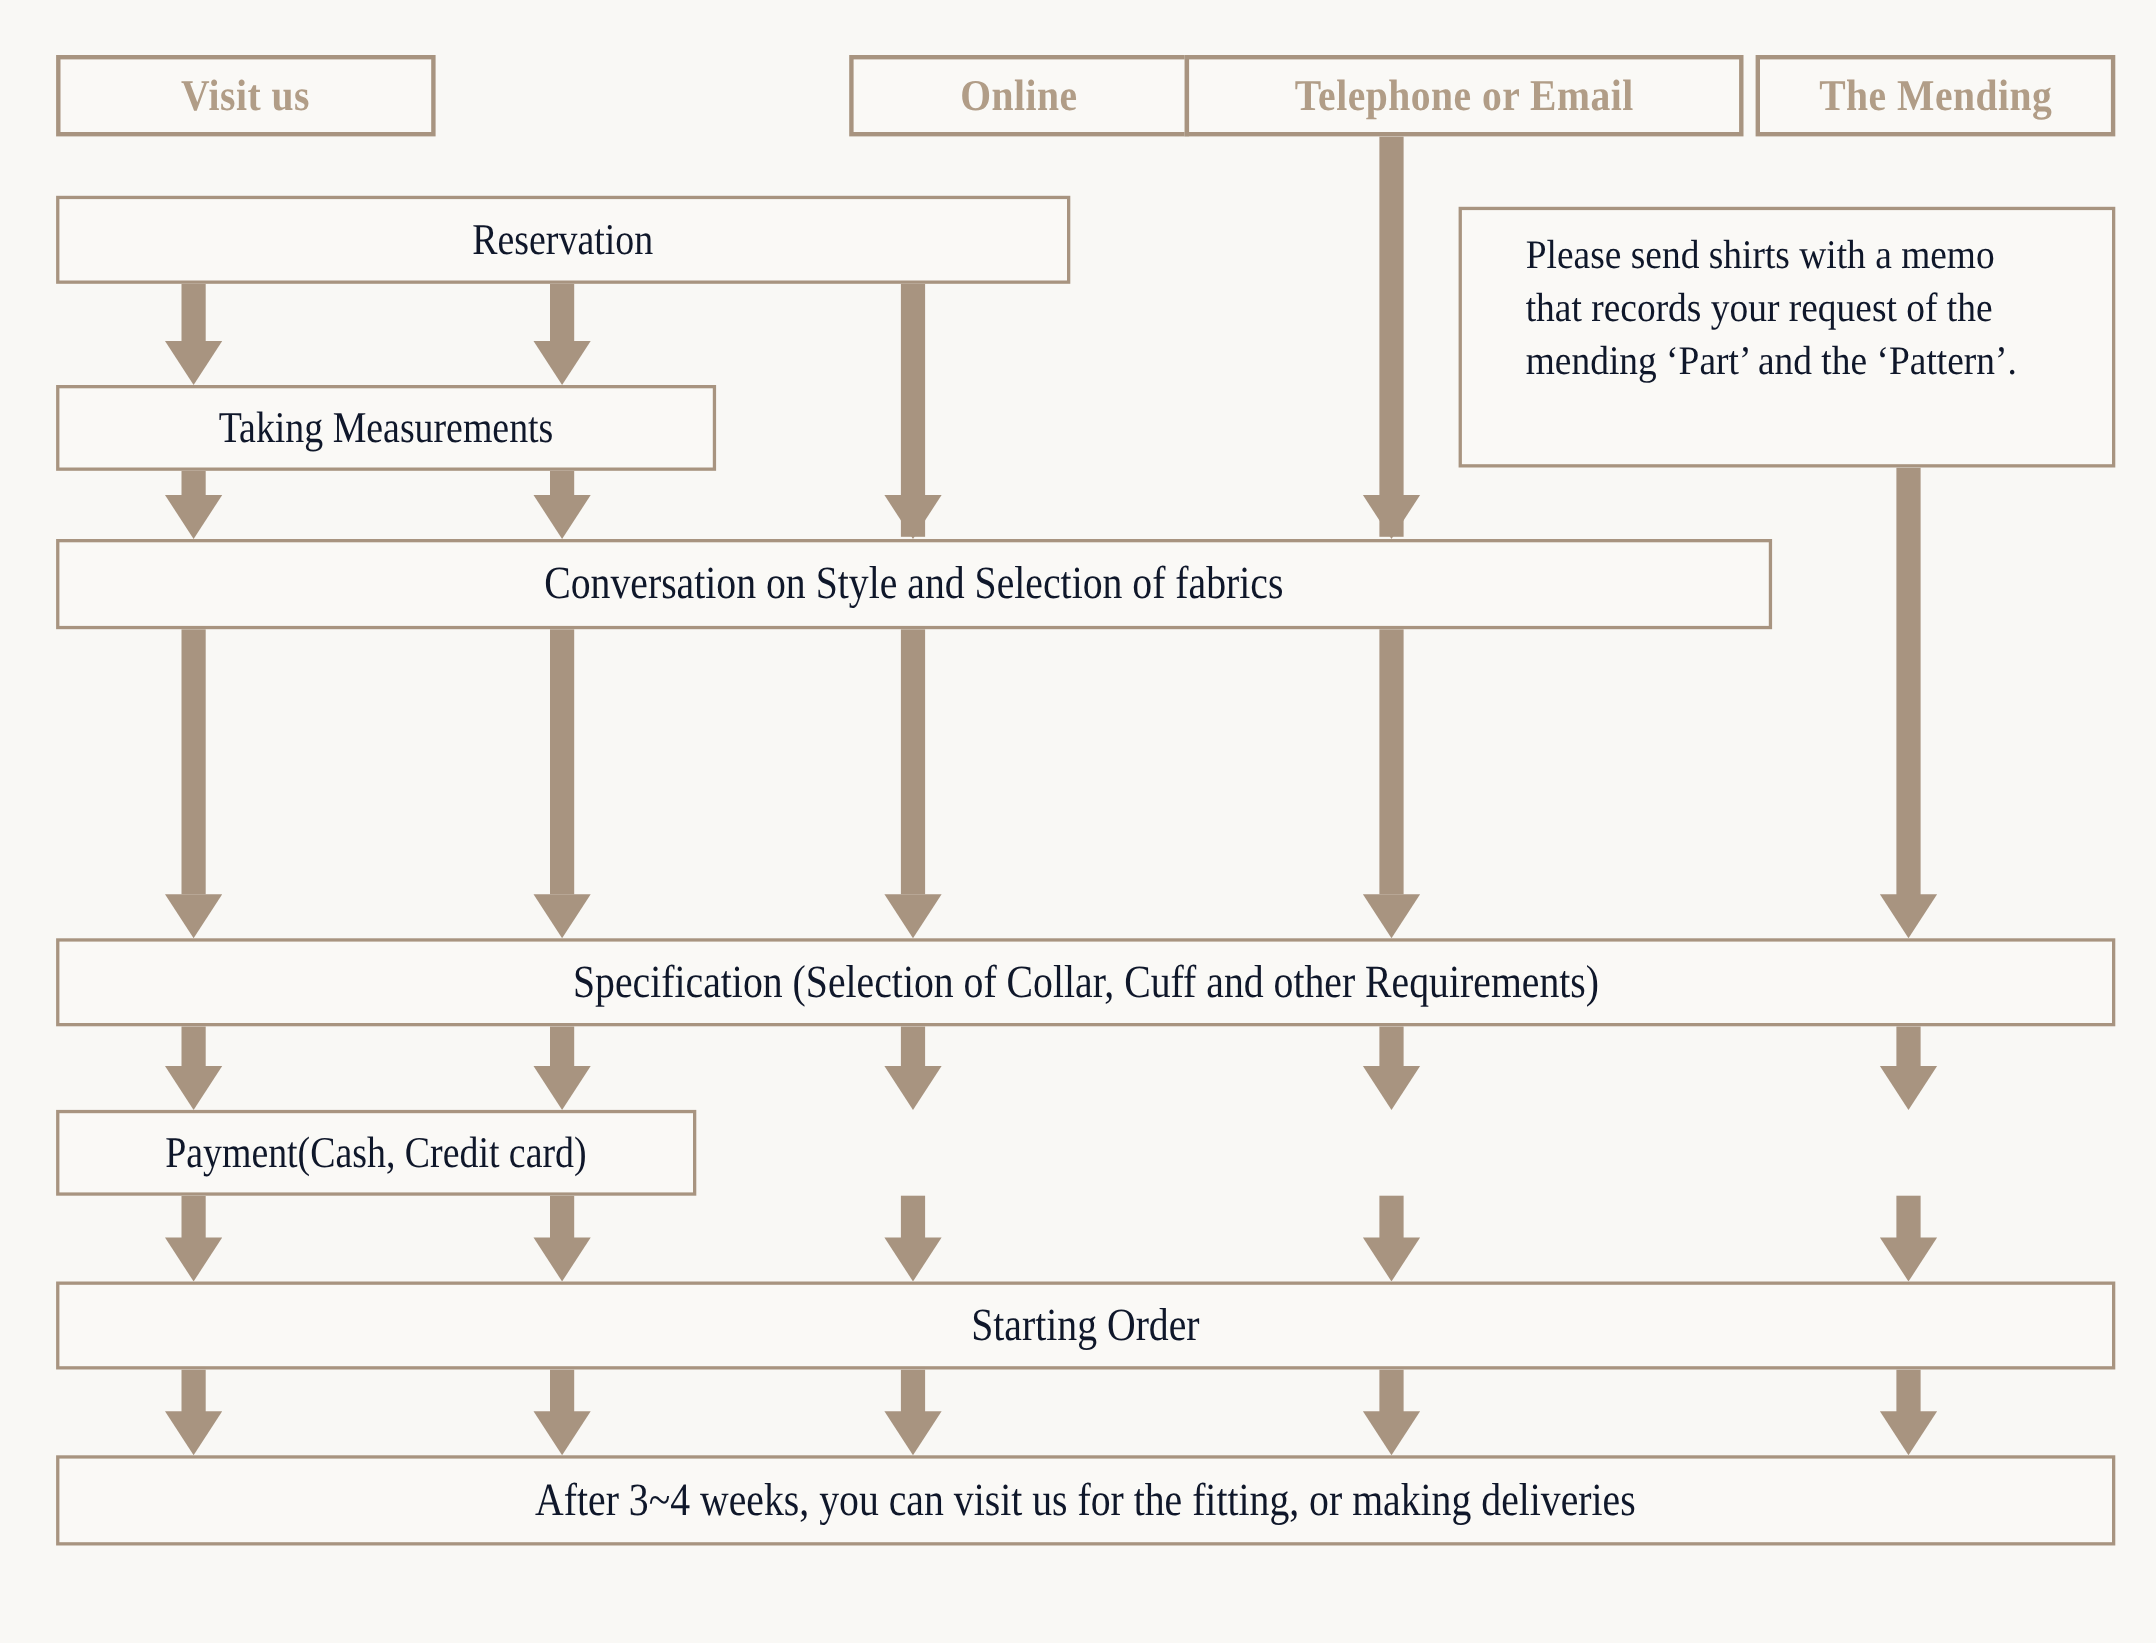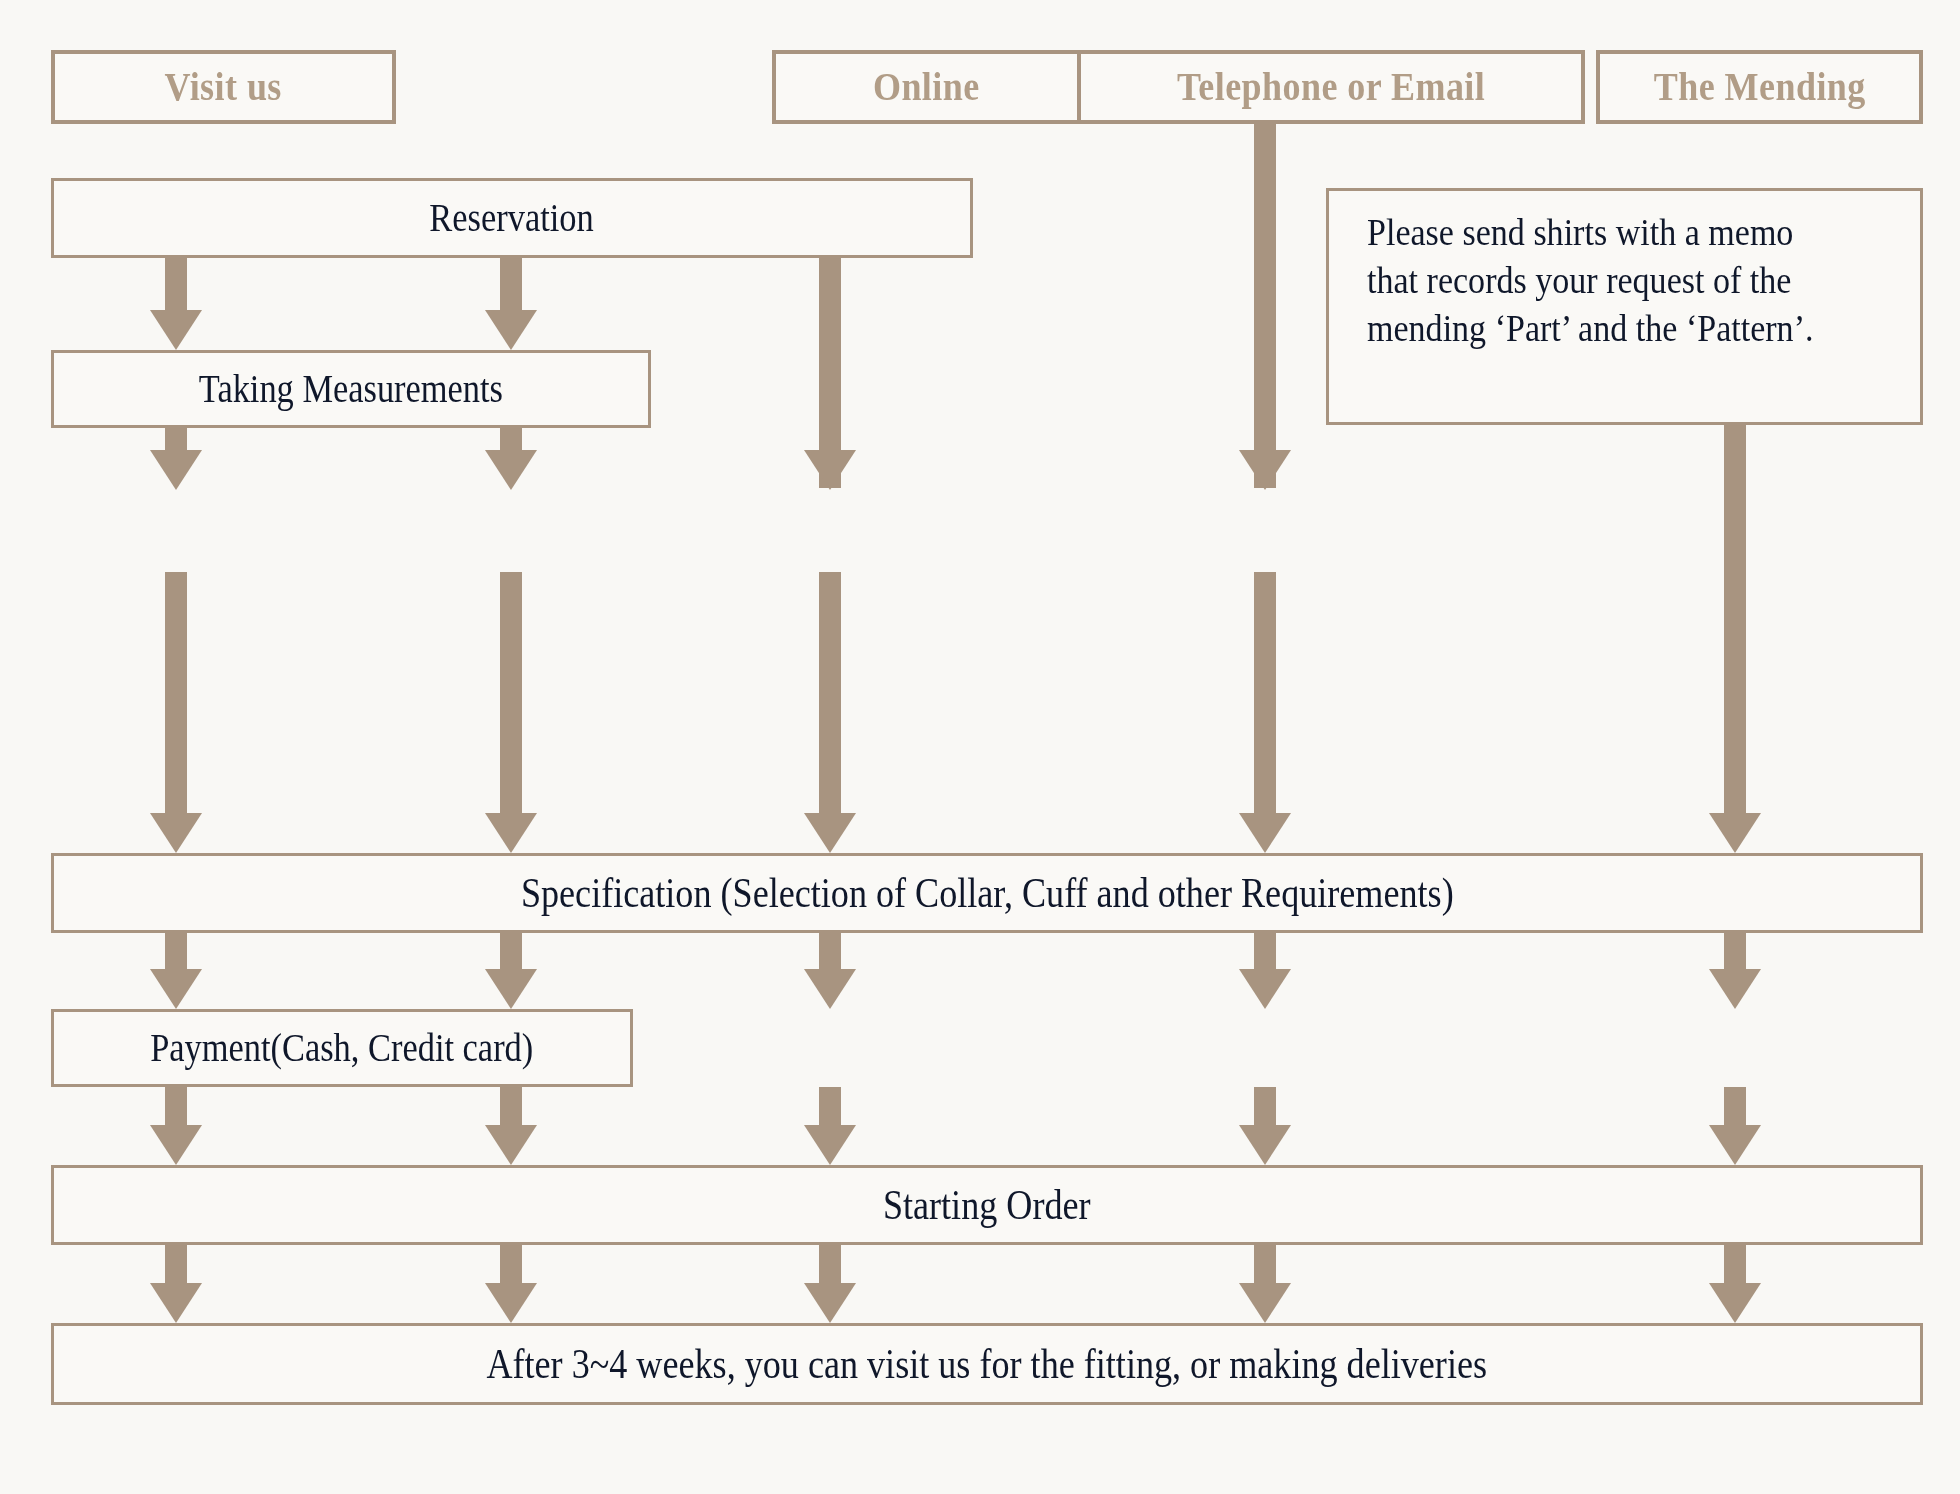"Please send shirts with a" .memo { padding: 18px 30px 10px 38px -> 18px 30px 10px 58px }
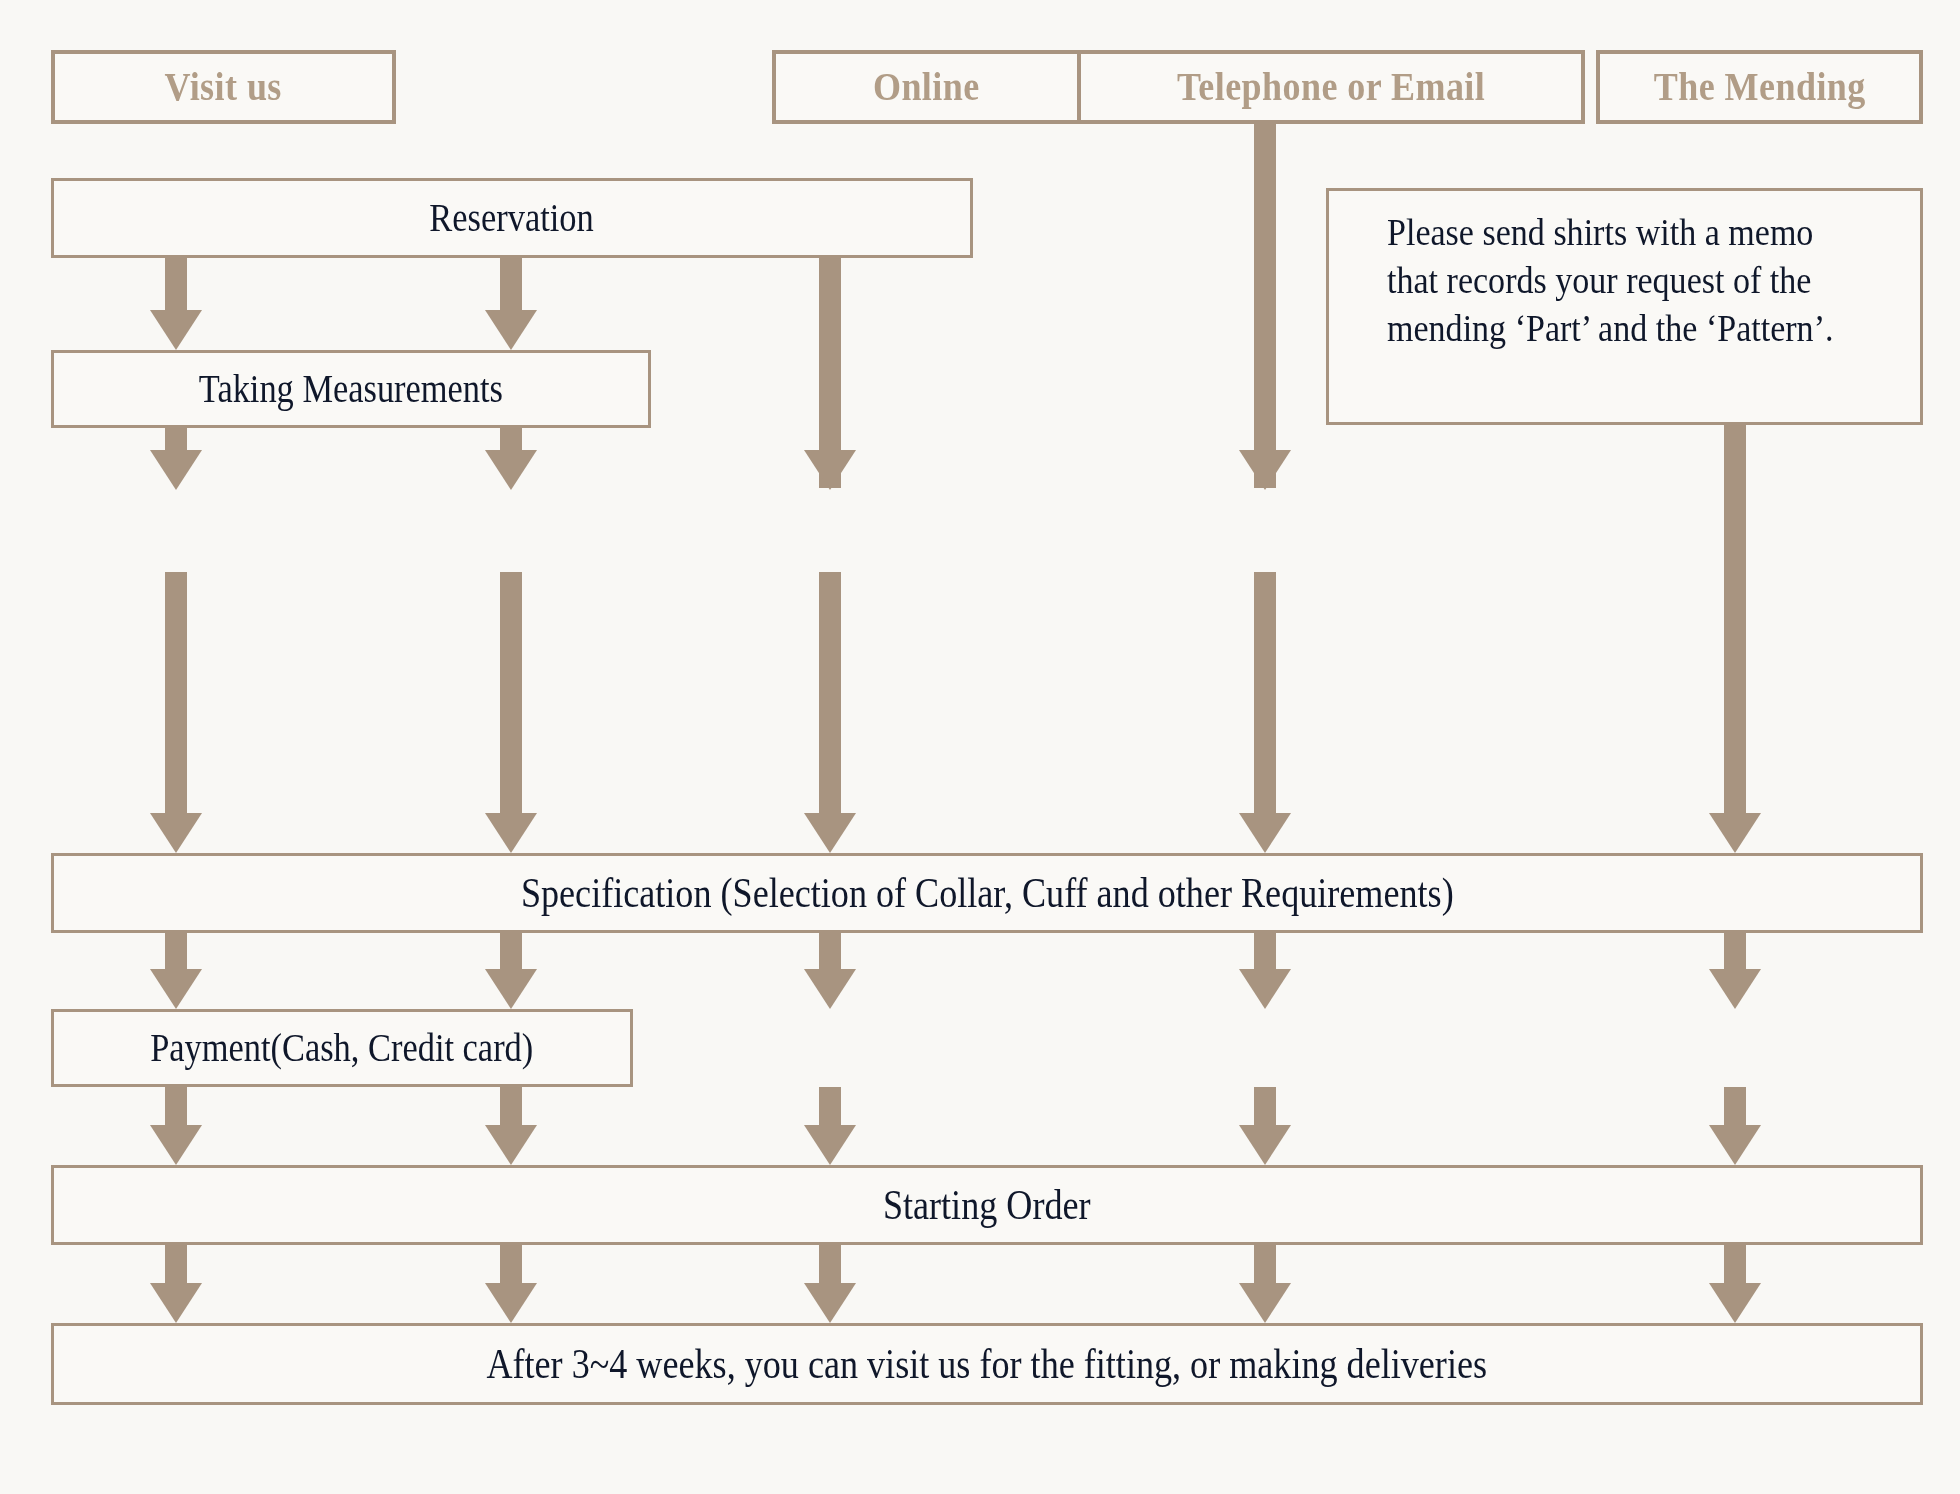"Conversation on Style and Selection" div.box { html: none -> <div> <span>Conversation on Style and Selection of fabrics</span> </div> }
